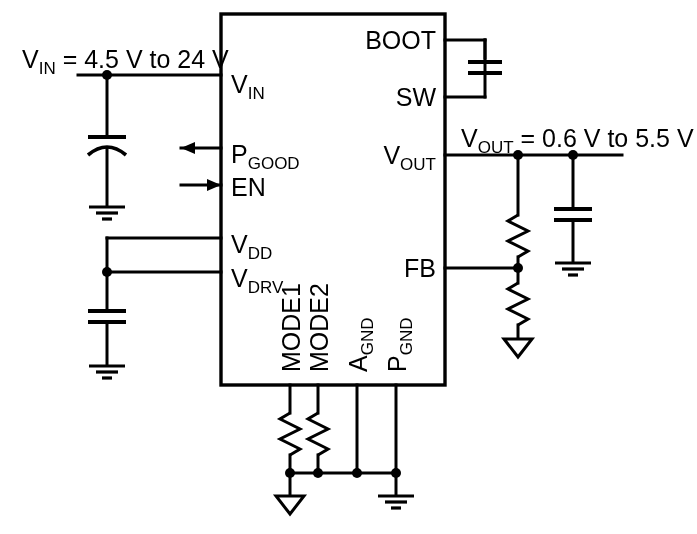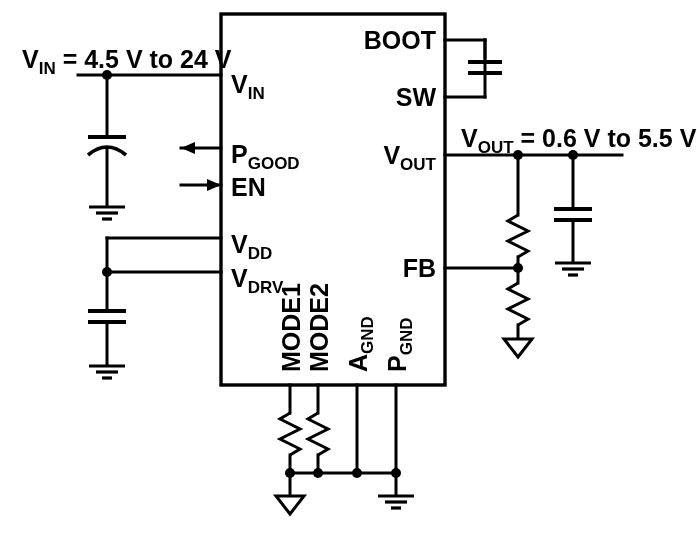"VIN = 4.5 V to" #schematic-root { font-weight: bold -> none }
